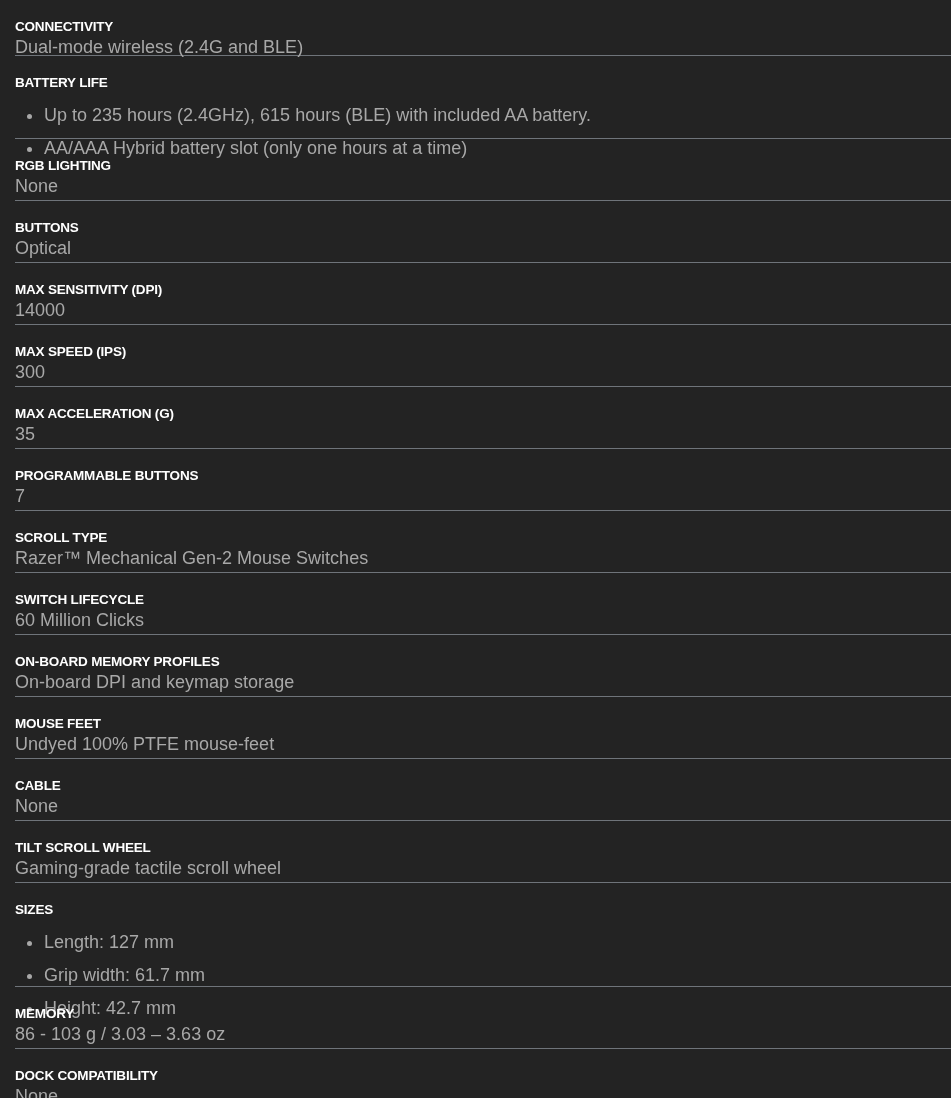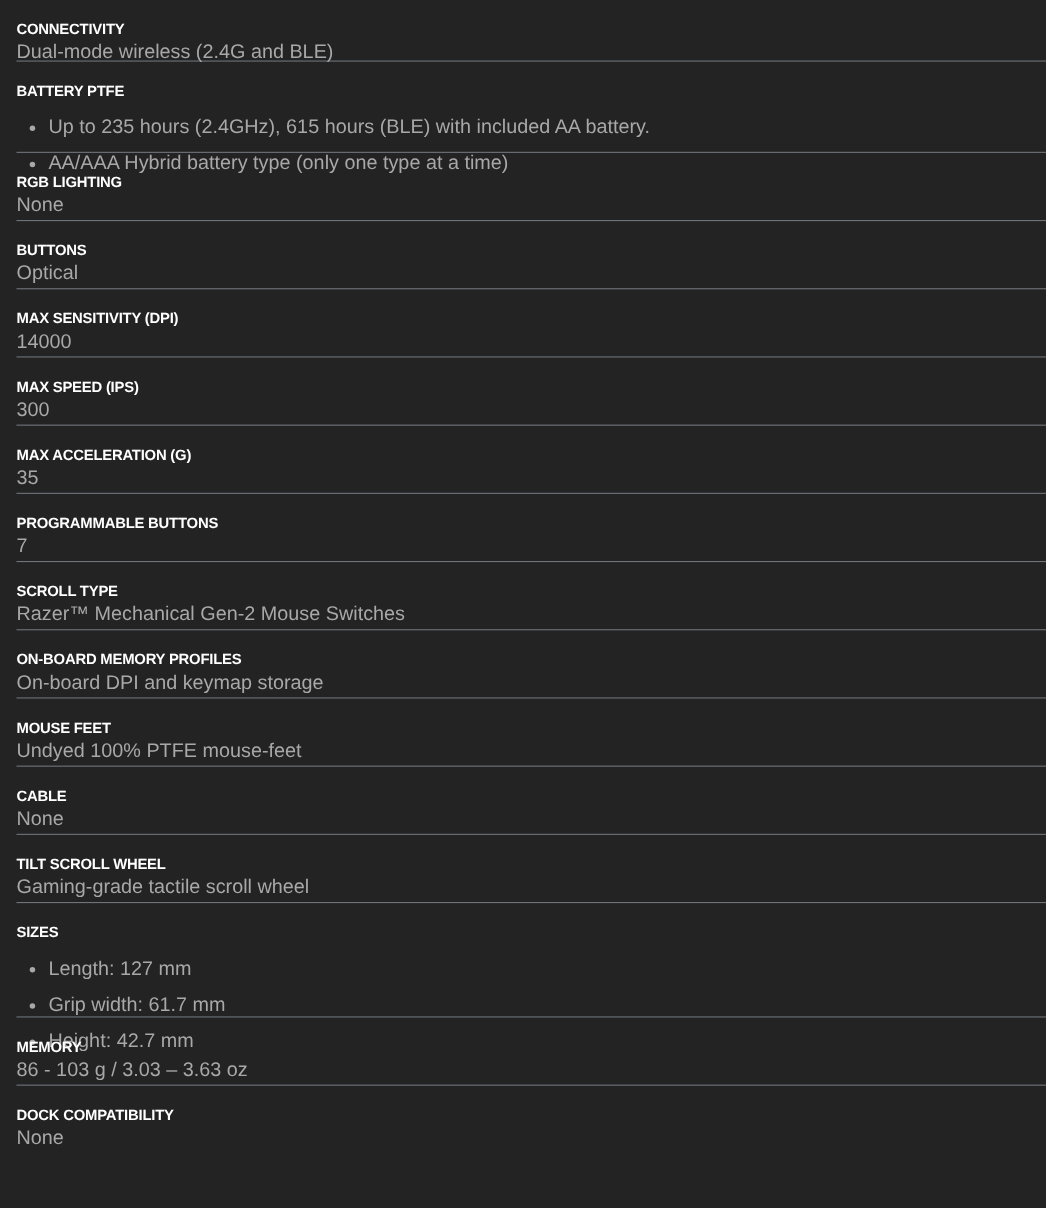"BATTERY PTFE" div.label { text: PTFE -> LIFE }
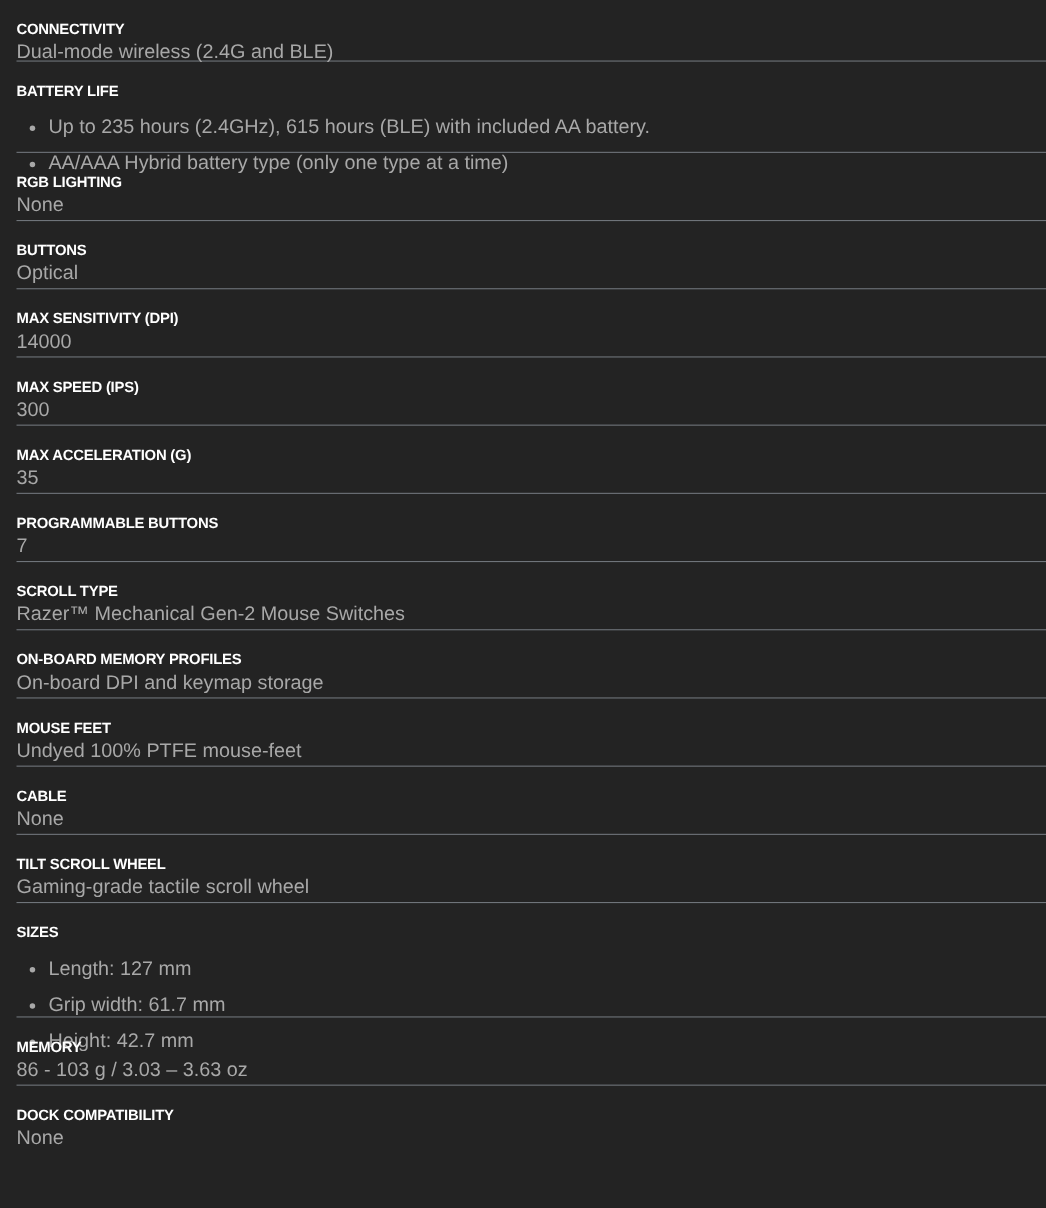"AA/AAA Hybrid battery type (only" li { text: type (only one type -> slot (only one hours }
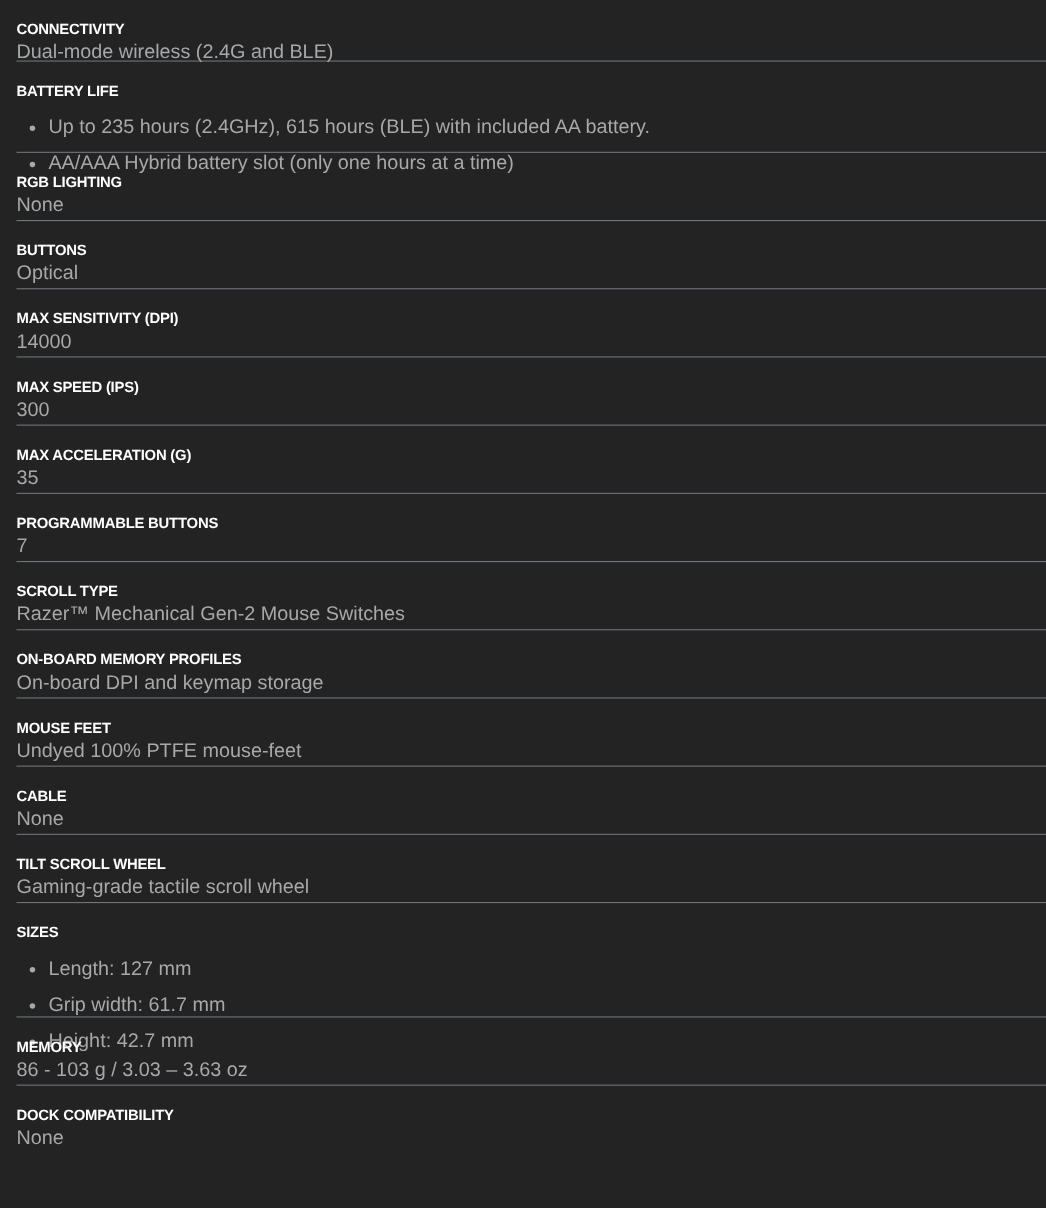"SWITCH LIFECYCLE" div.row { html: none -> <div> <div>SWITCH LIFECYCLE</div> <div>60 Million Clicks</div> </div> }
